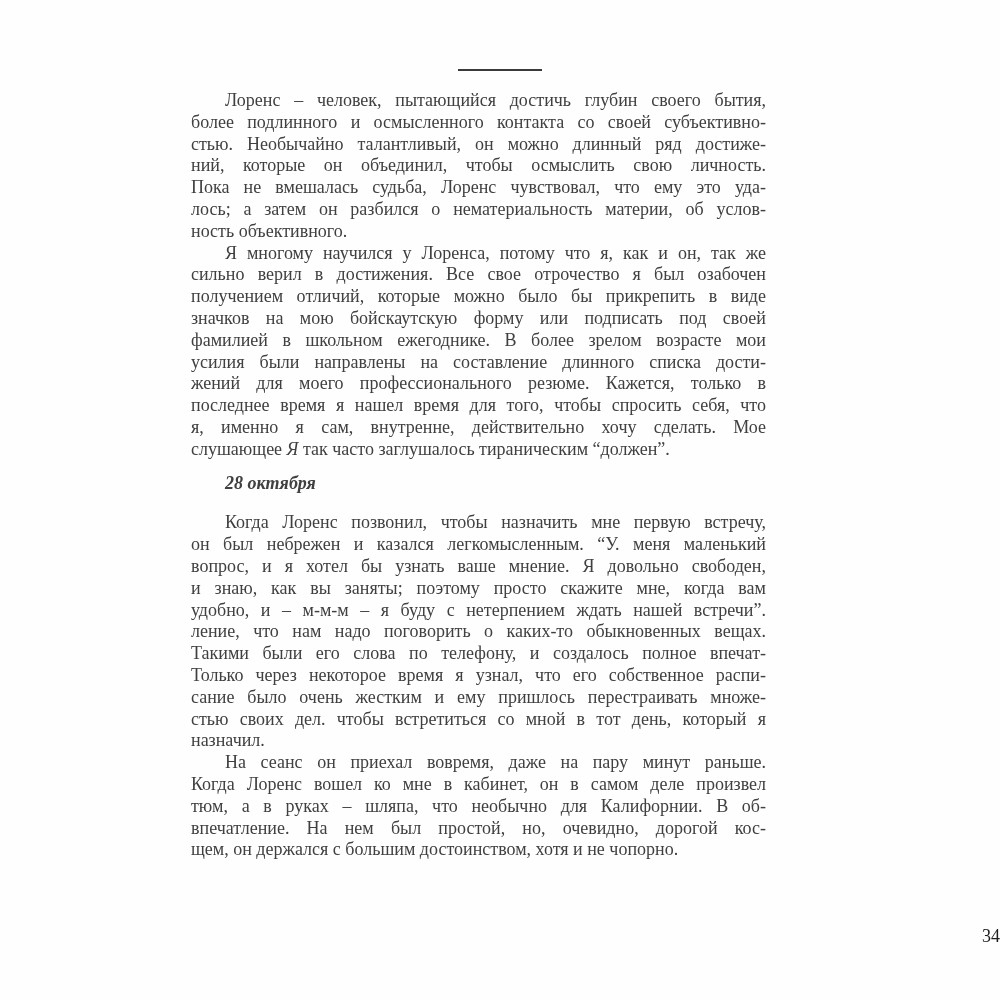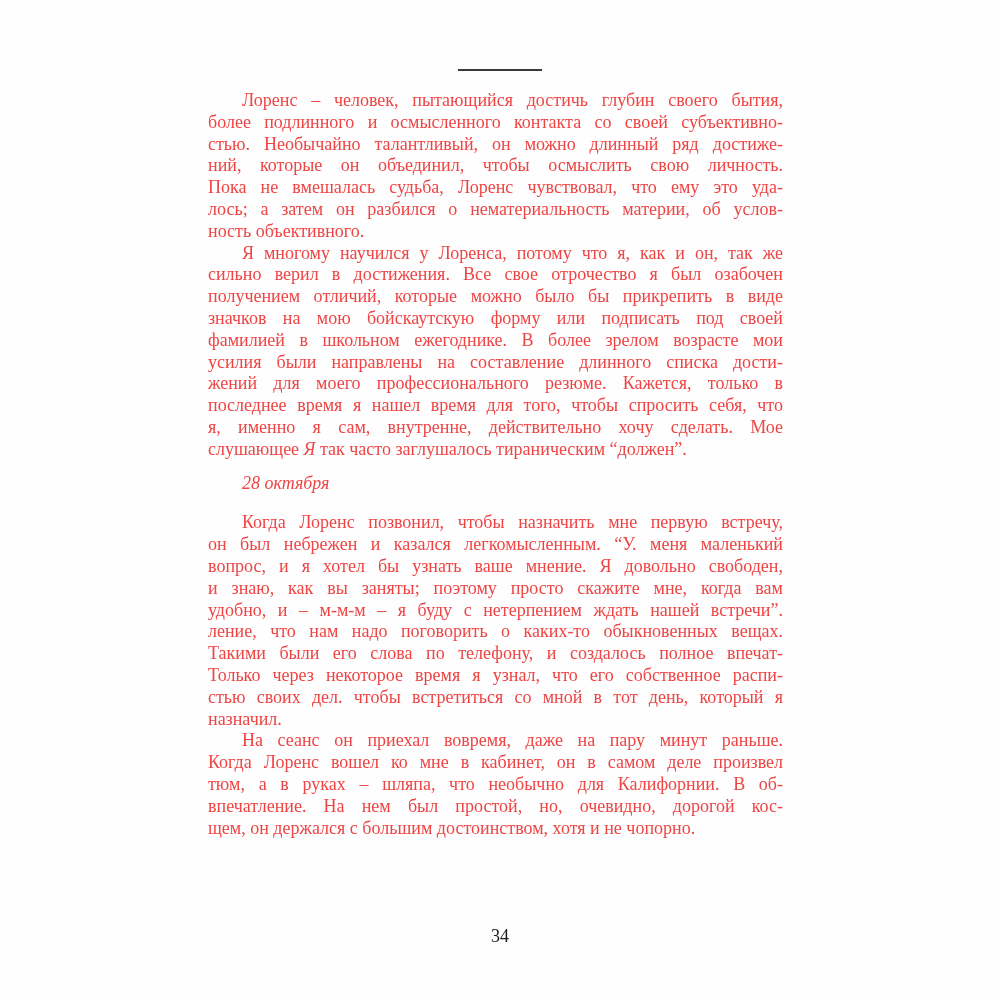"Лоренс – человек, пытающийся достичь" .content { color: #ef4444 -> #404040; left: 208px -> 191px }
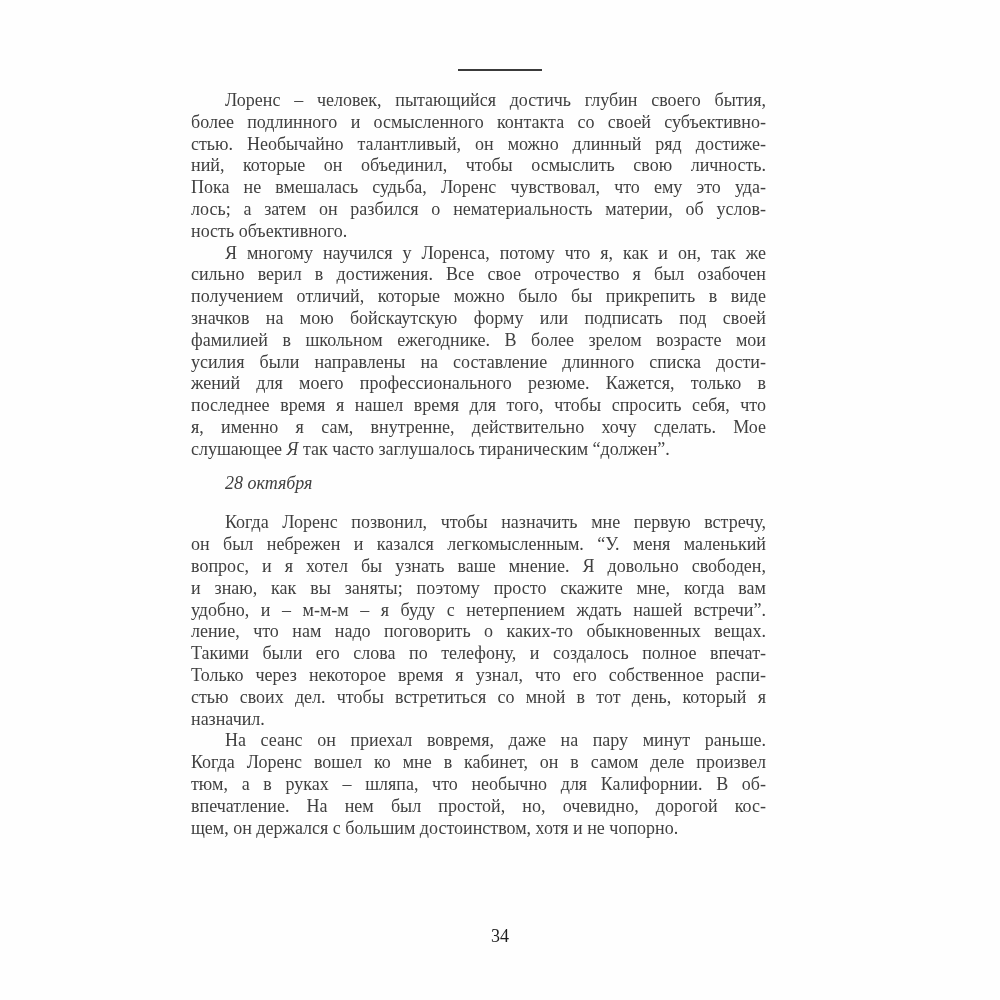"28 октября" .heading { font-weight: 400 -> 700 }
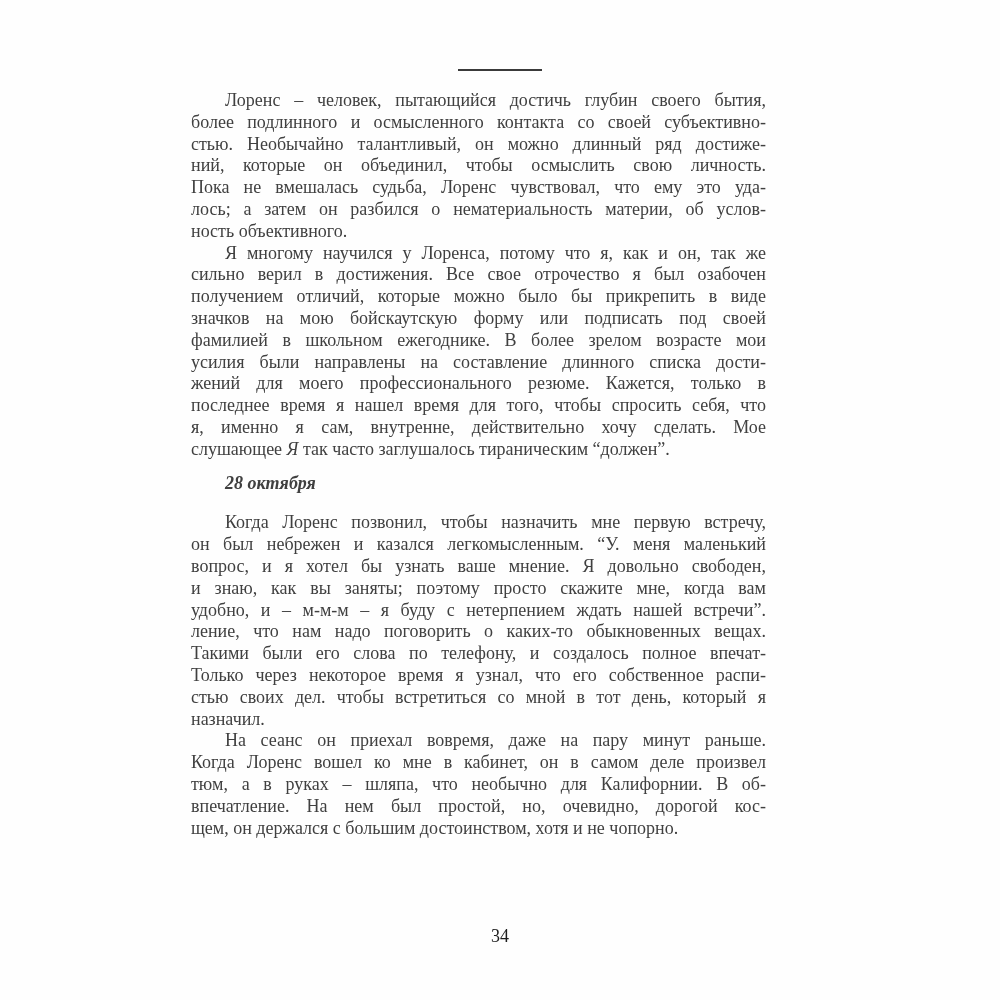"сание было очень жестким и" span.line { html: none -> <span>сание было очень жестким и ему пришлось перестраивать множе-</span> }
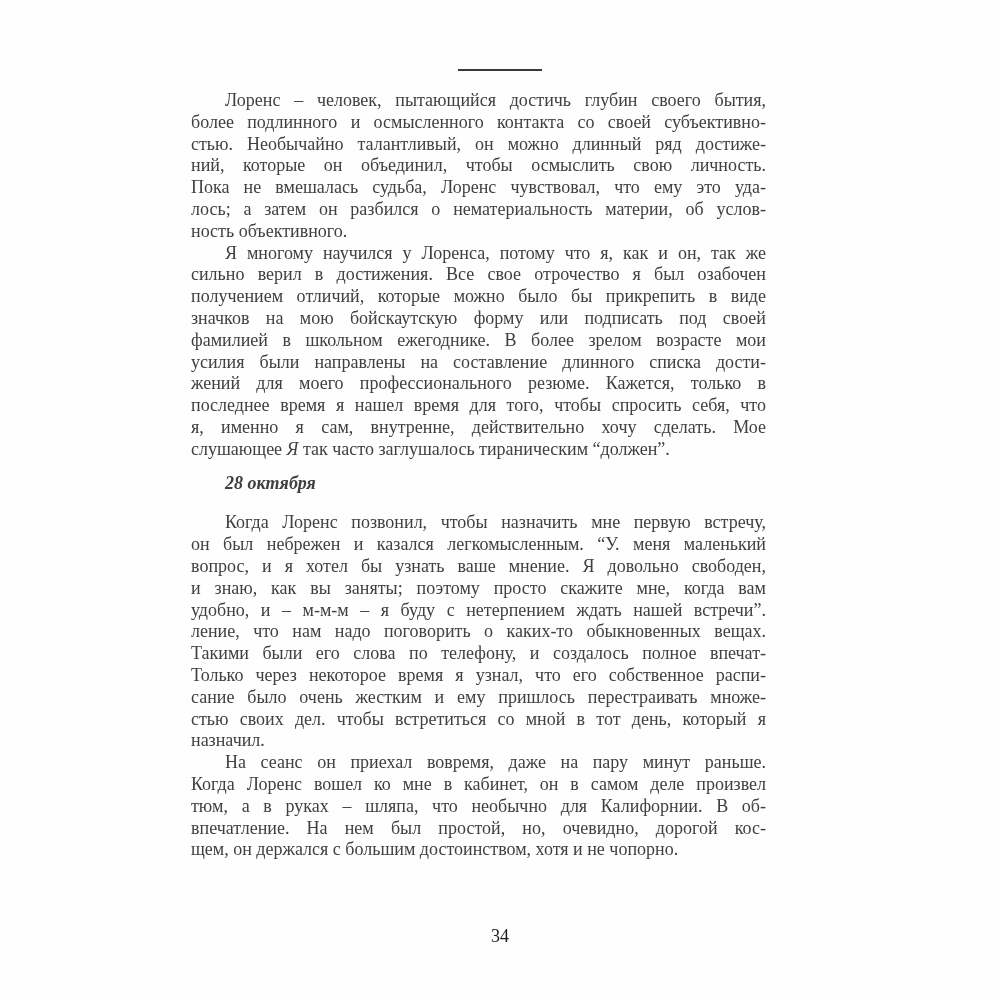"34" .page-number { text-align: center -> right }
